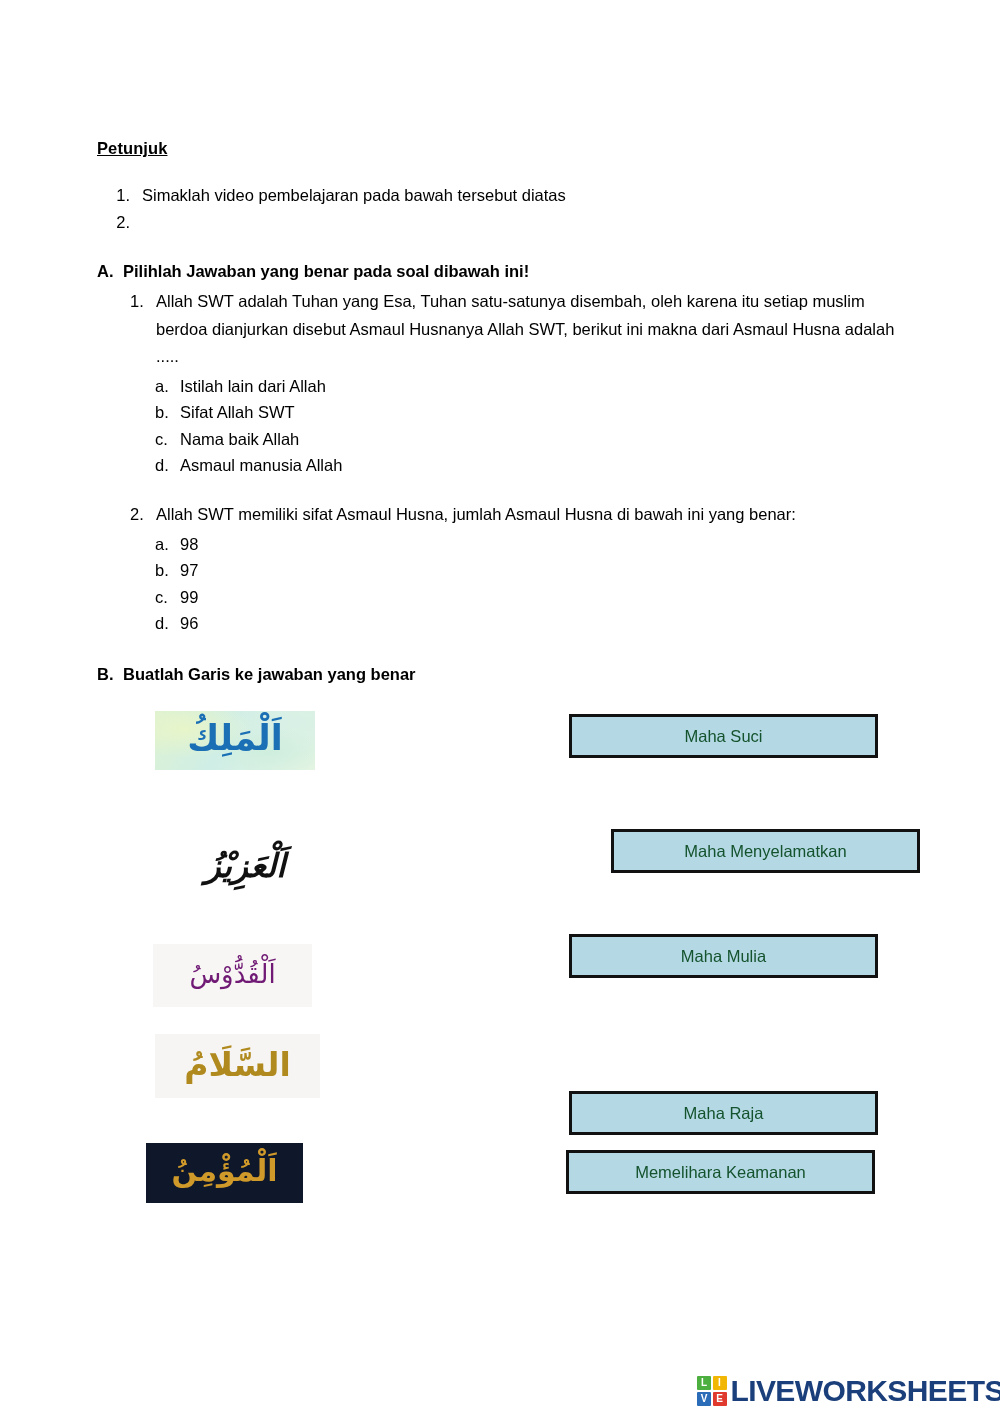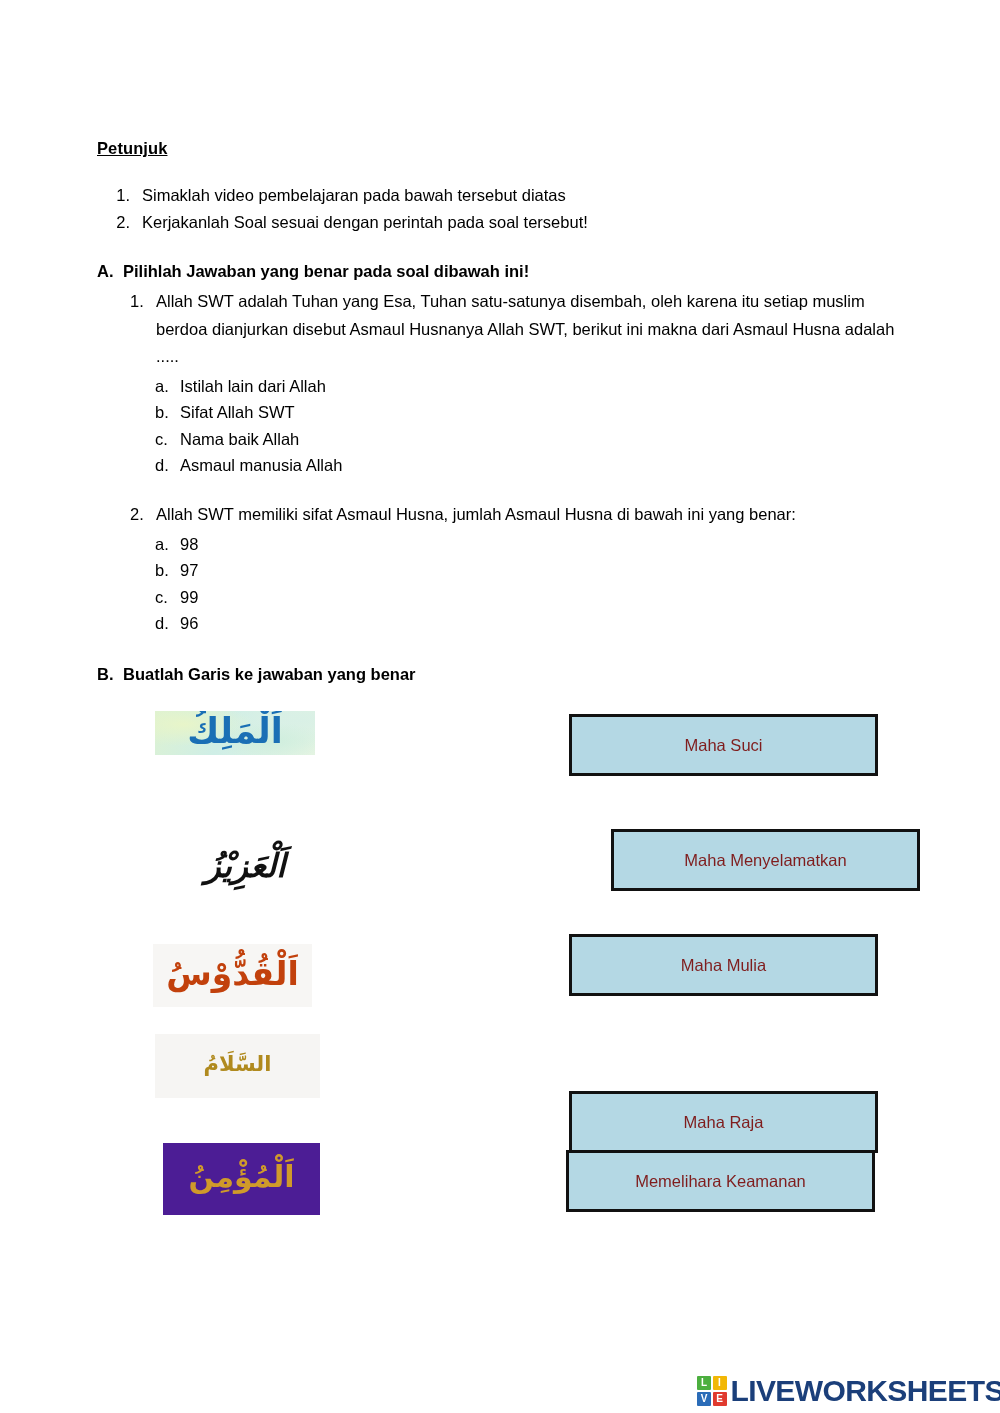"Kerjakanlah Soal sesuai dengan perintah" span { html: <span>Kerjakanlah Soal sesuai dengan perintah pada soal tersebut!</span> -> none }
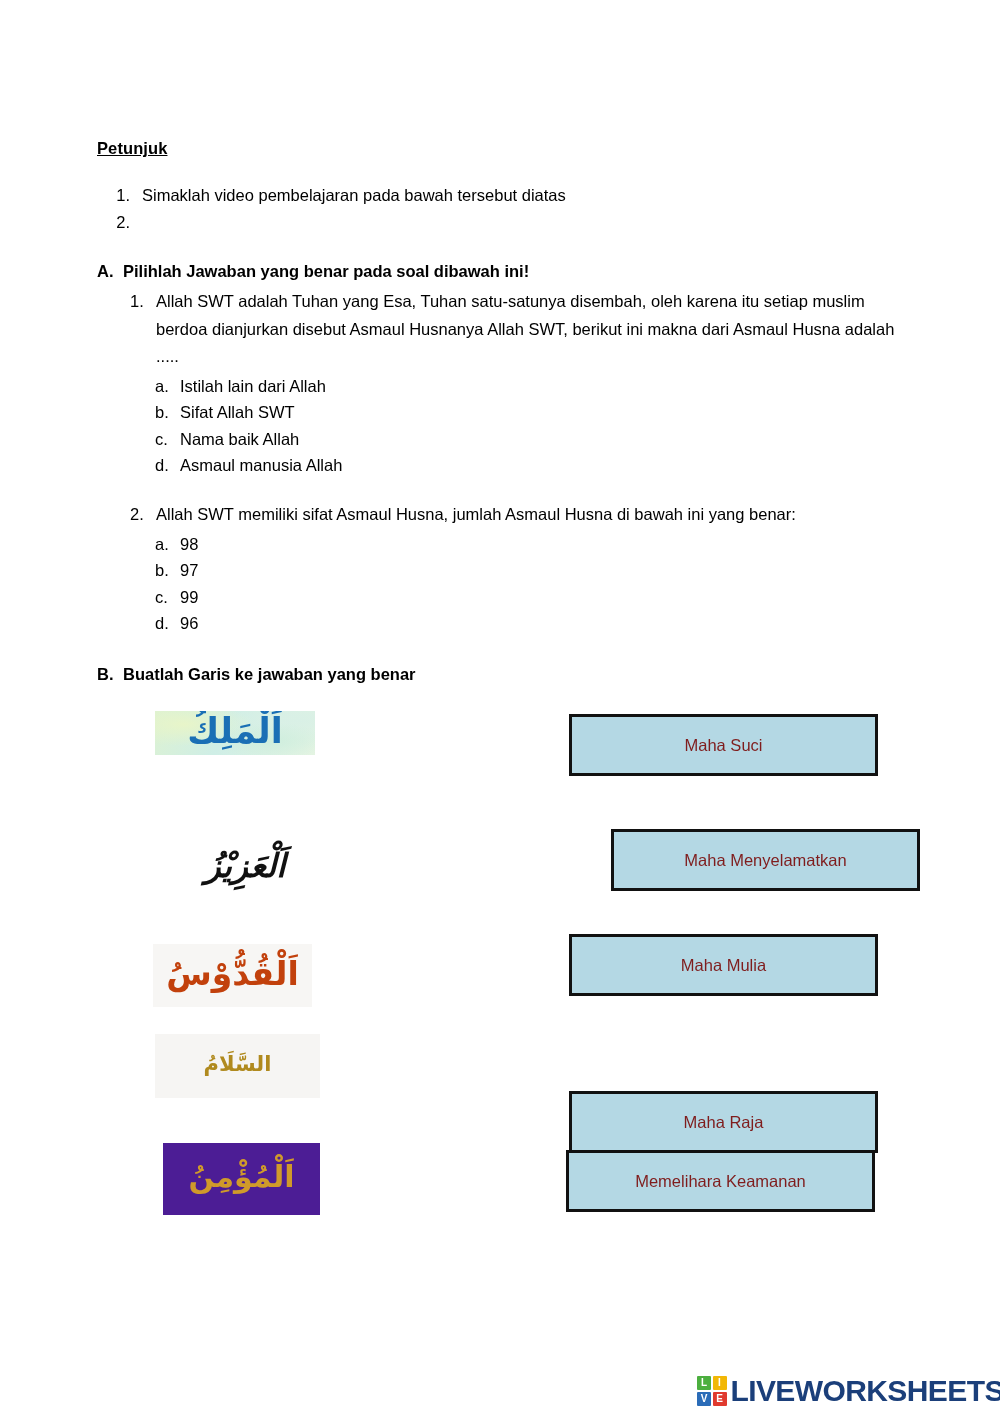"اَلْمَلِكُ" #arabic-1 { height: 44px -> 59px }
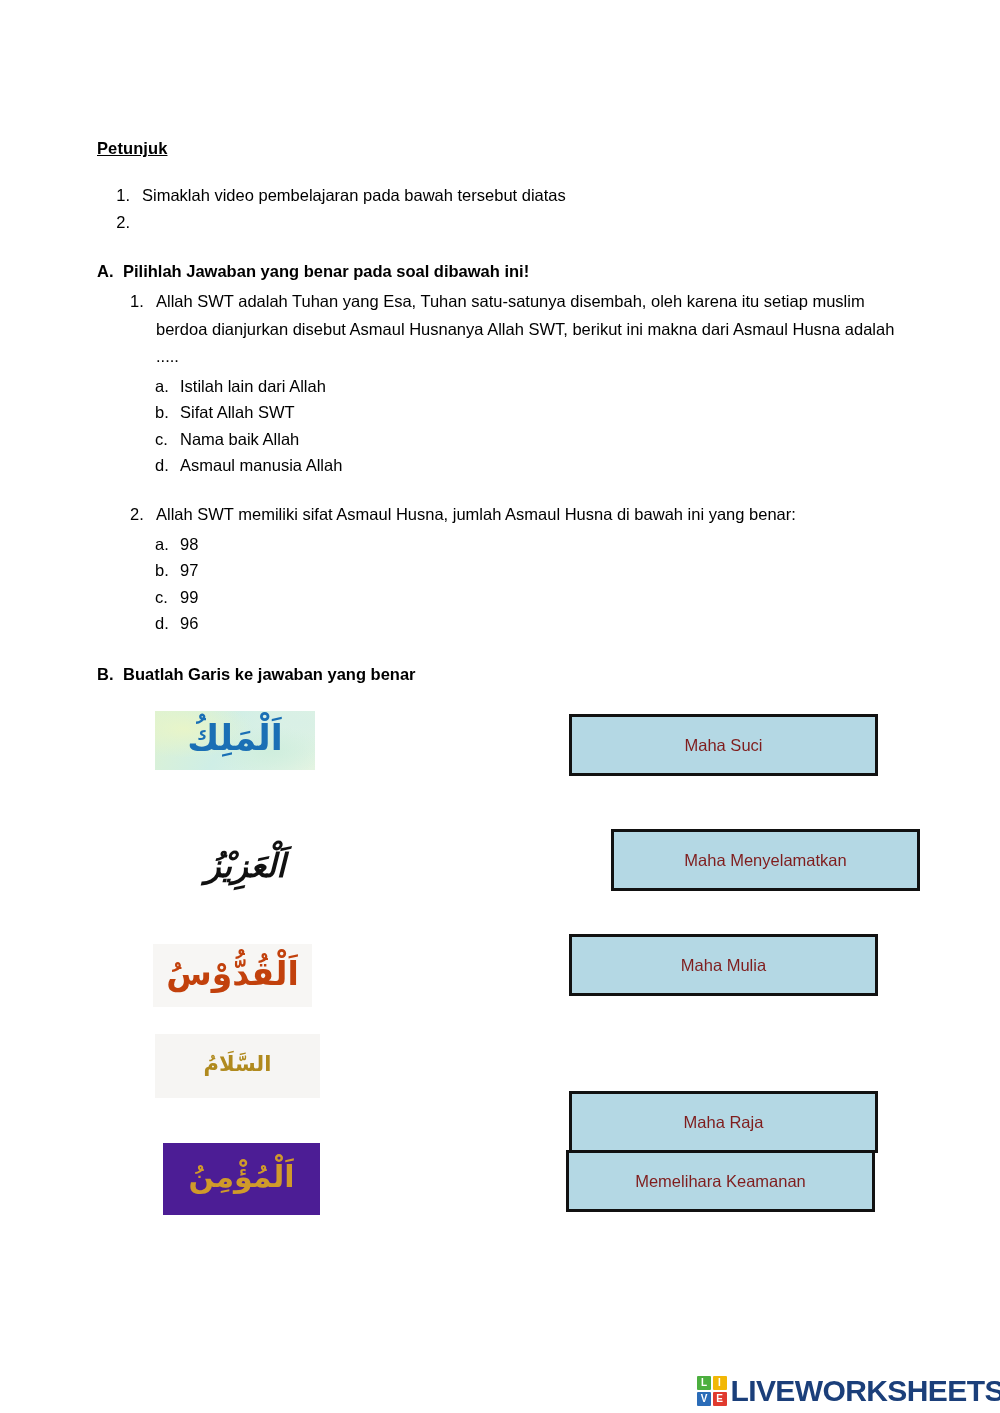"Maha Suci" .answer-box { color: #7f1d1d -> #14532d; height: 62px -> 44px }
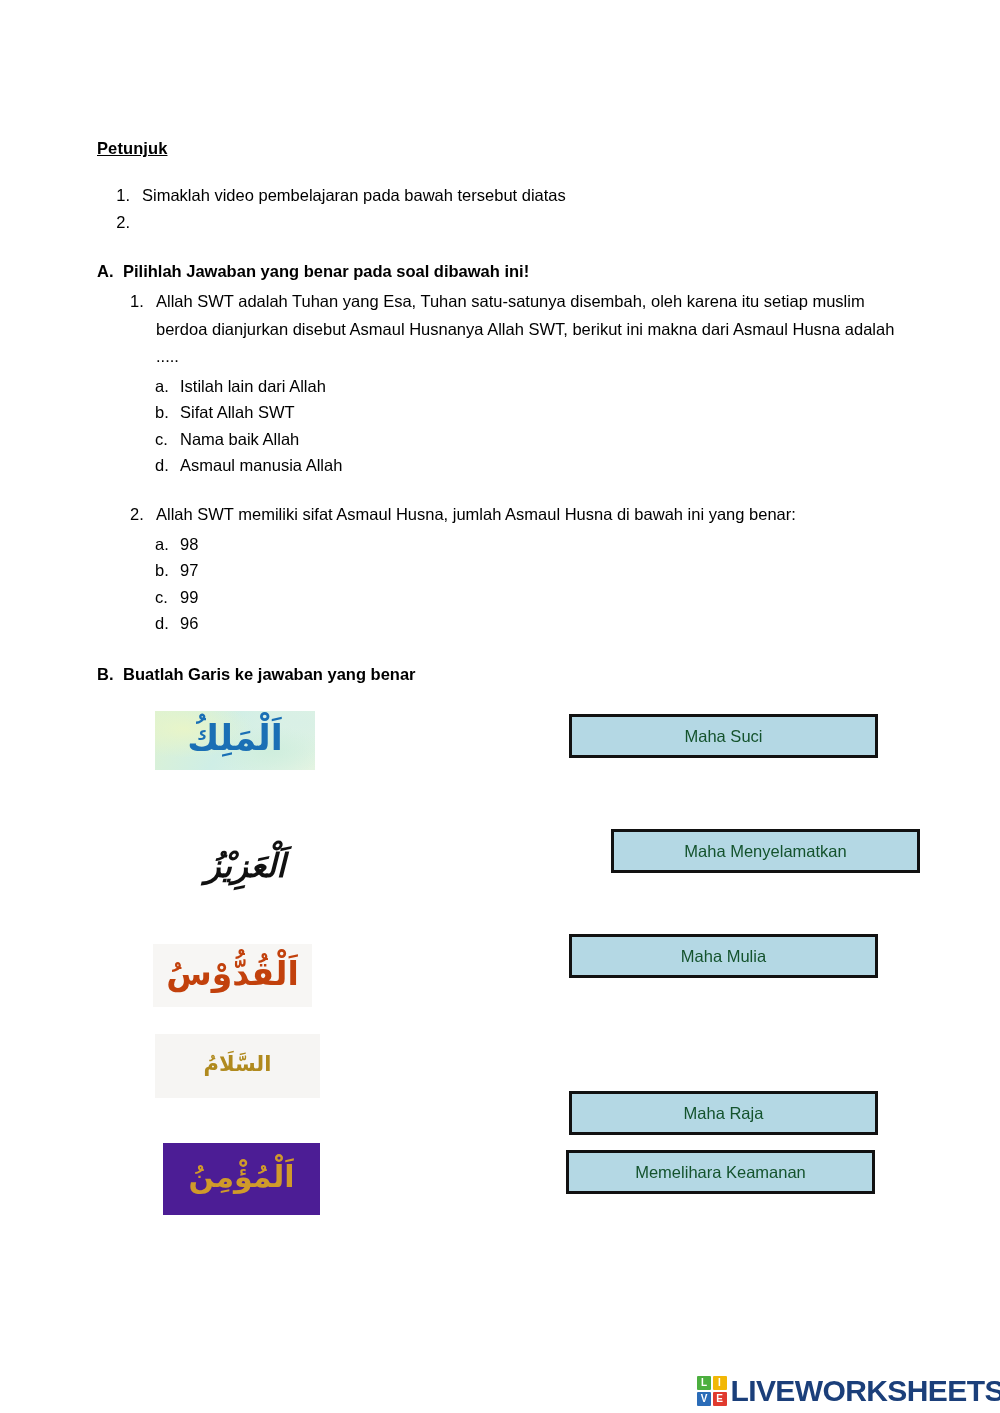"اَلْقُدُّوْسُ" #arabic-3 .glyph { color: #c2410c -> #701a75; font-size: 33px -> 26px; font-weight: bold -> normal }
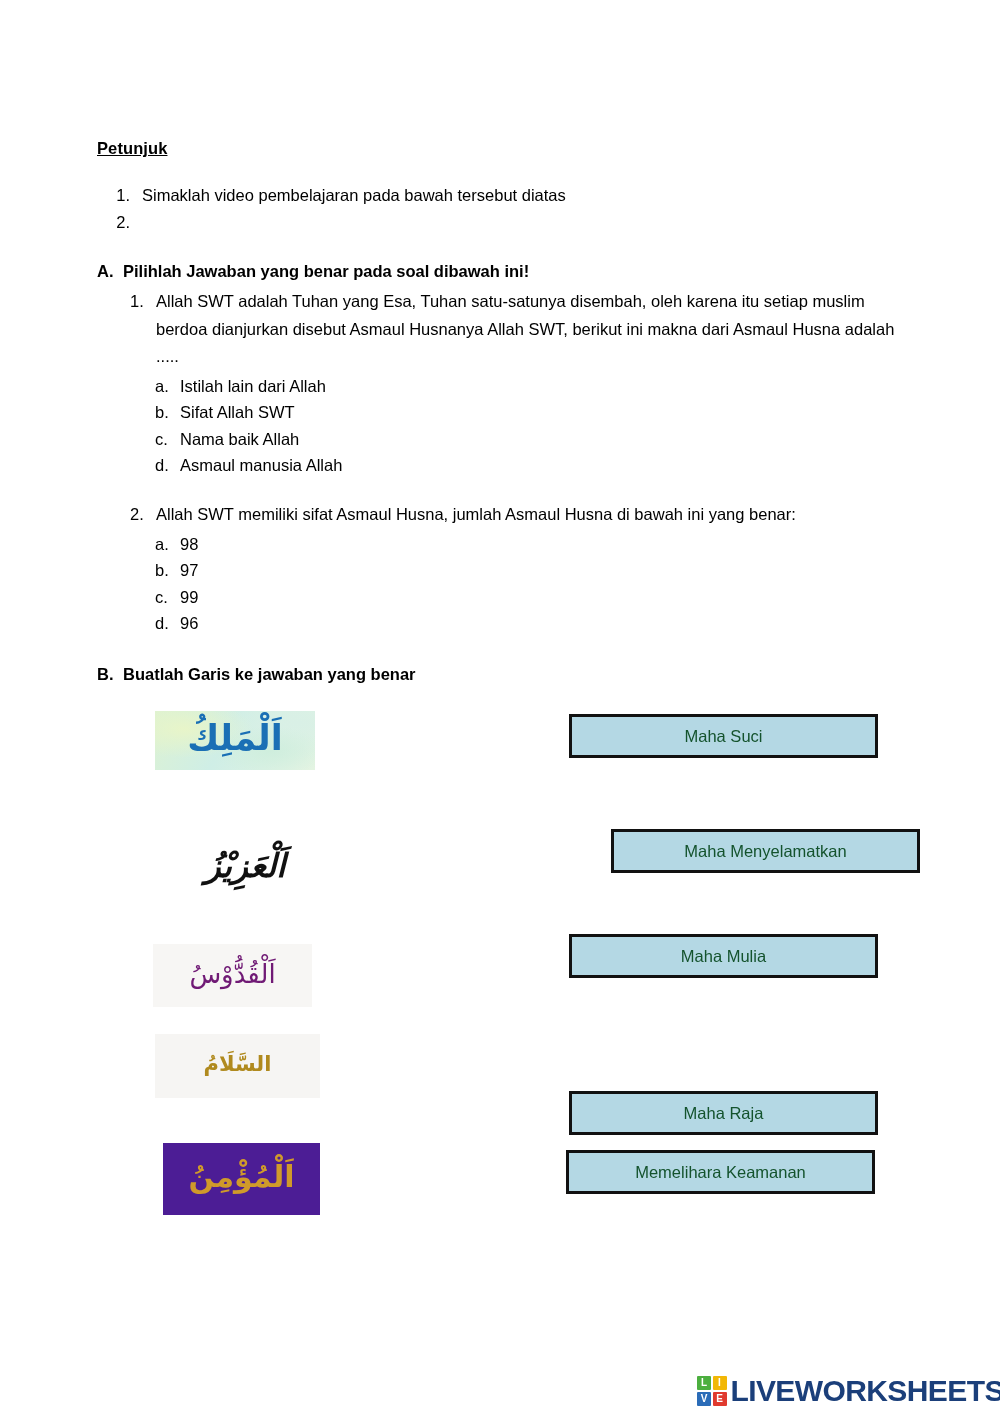"السَّلَامُ" #arabic-4 .glyph { font-size: 21px -> 33px }
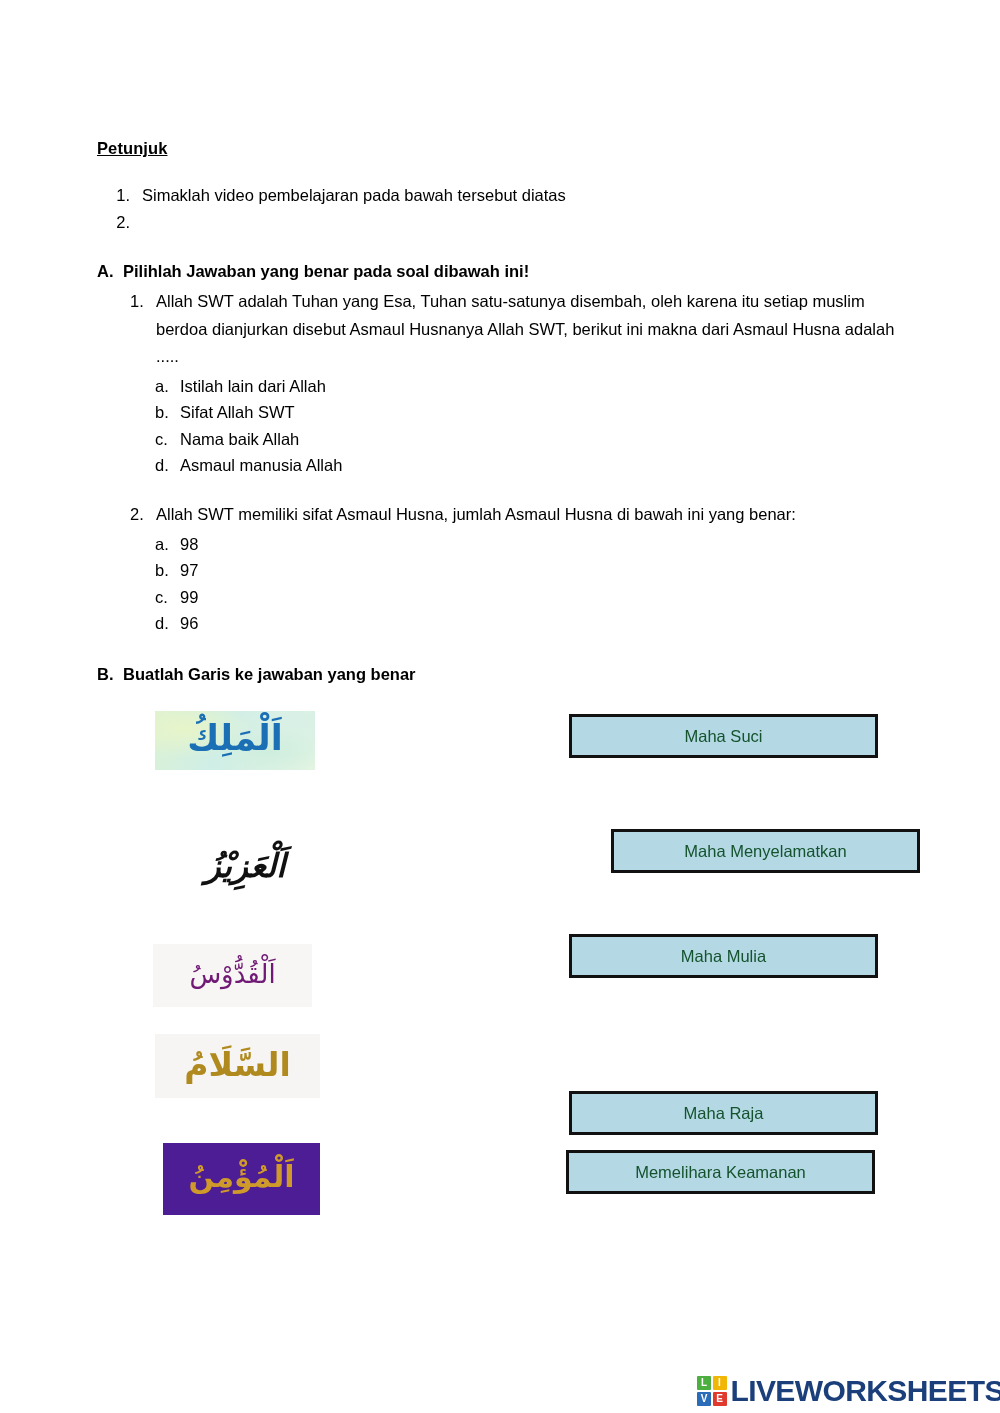"اَلْمُؤْمِنُ" #arabic-5 { background: #4c1d95 -> #0f172a; height: 72px -> 60px; left: 163px -> 146px }
